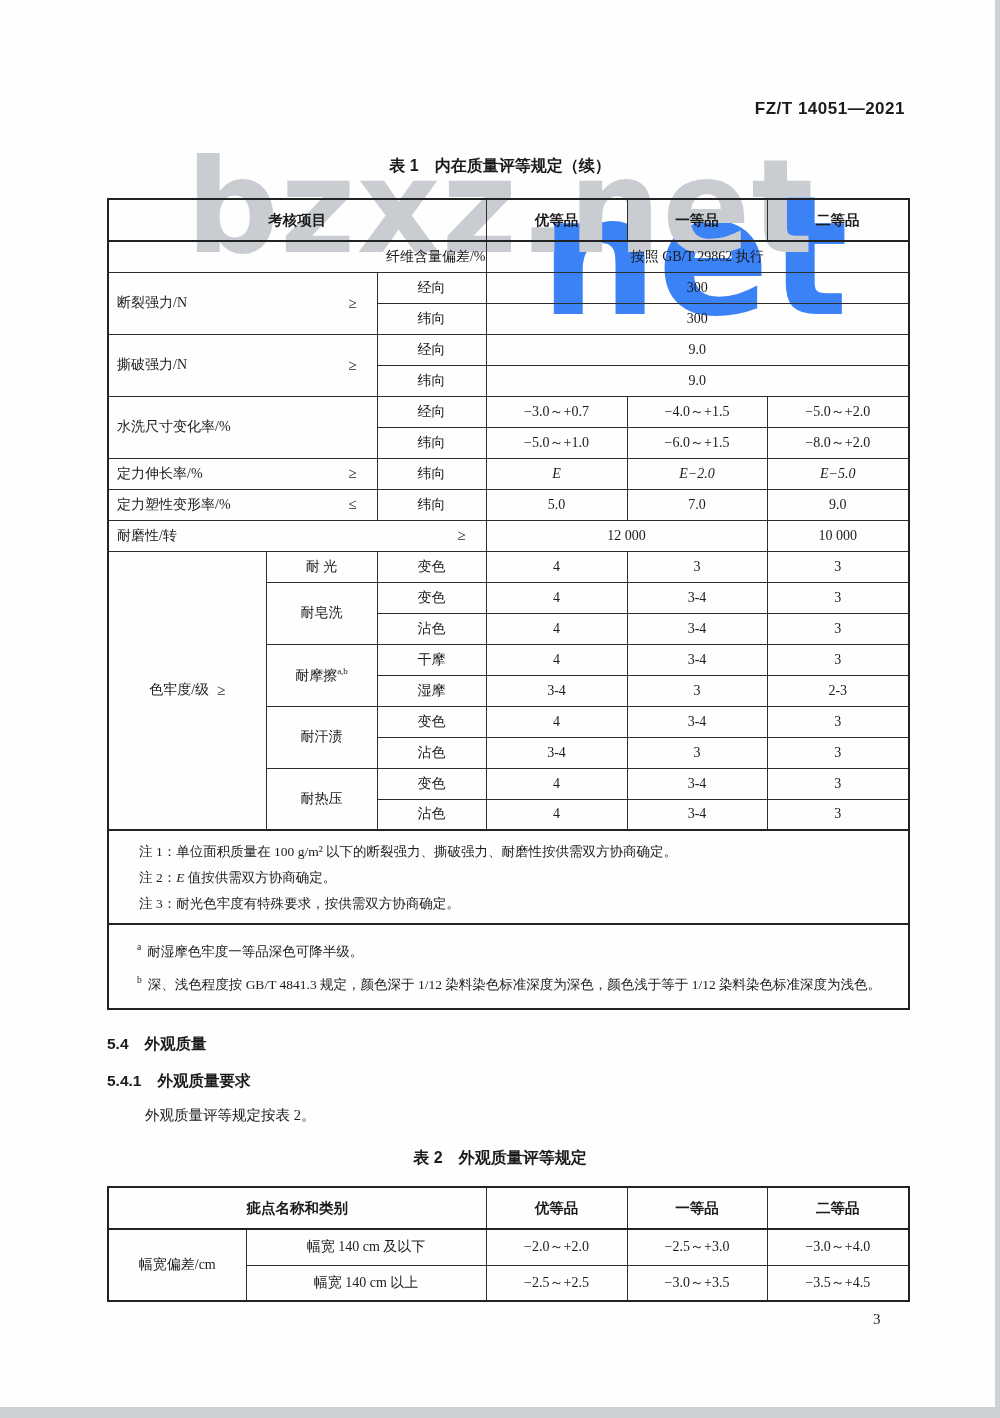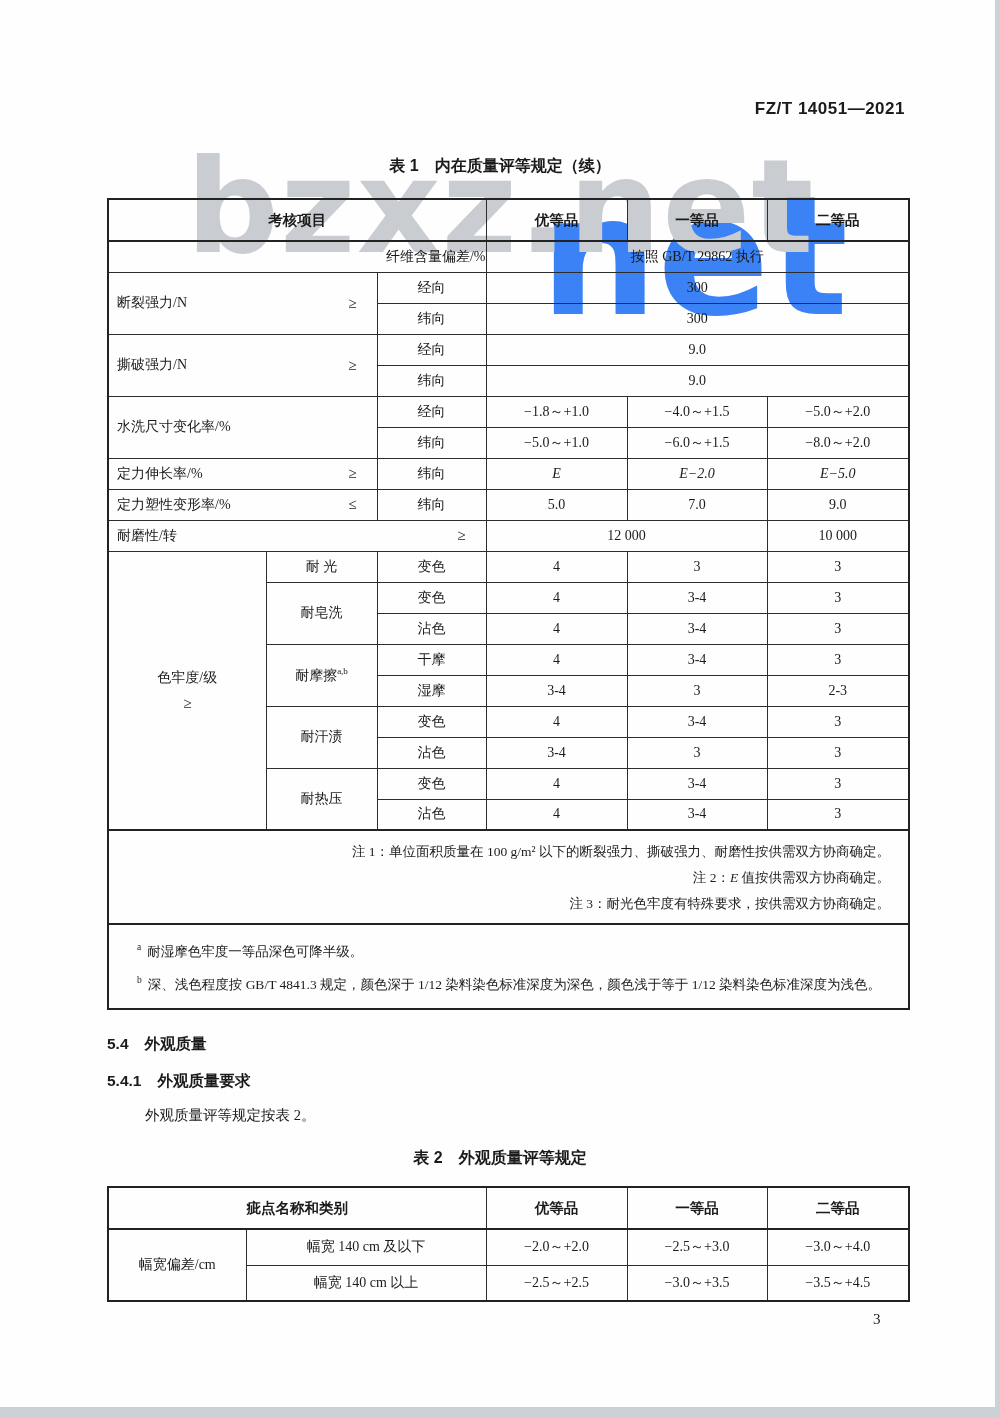"−1.8～+1.0" td { text: 1.8～+1.0 -> 3.0～+0.7 }
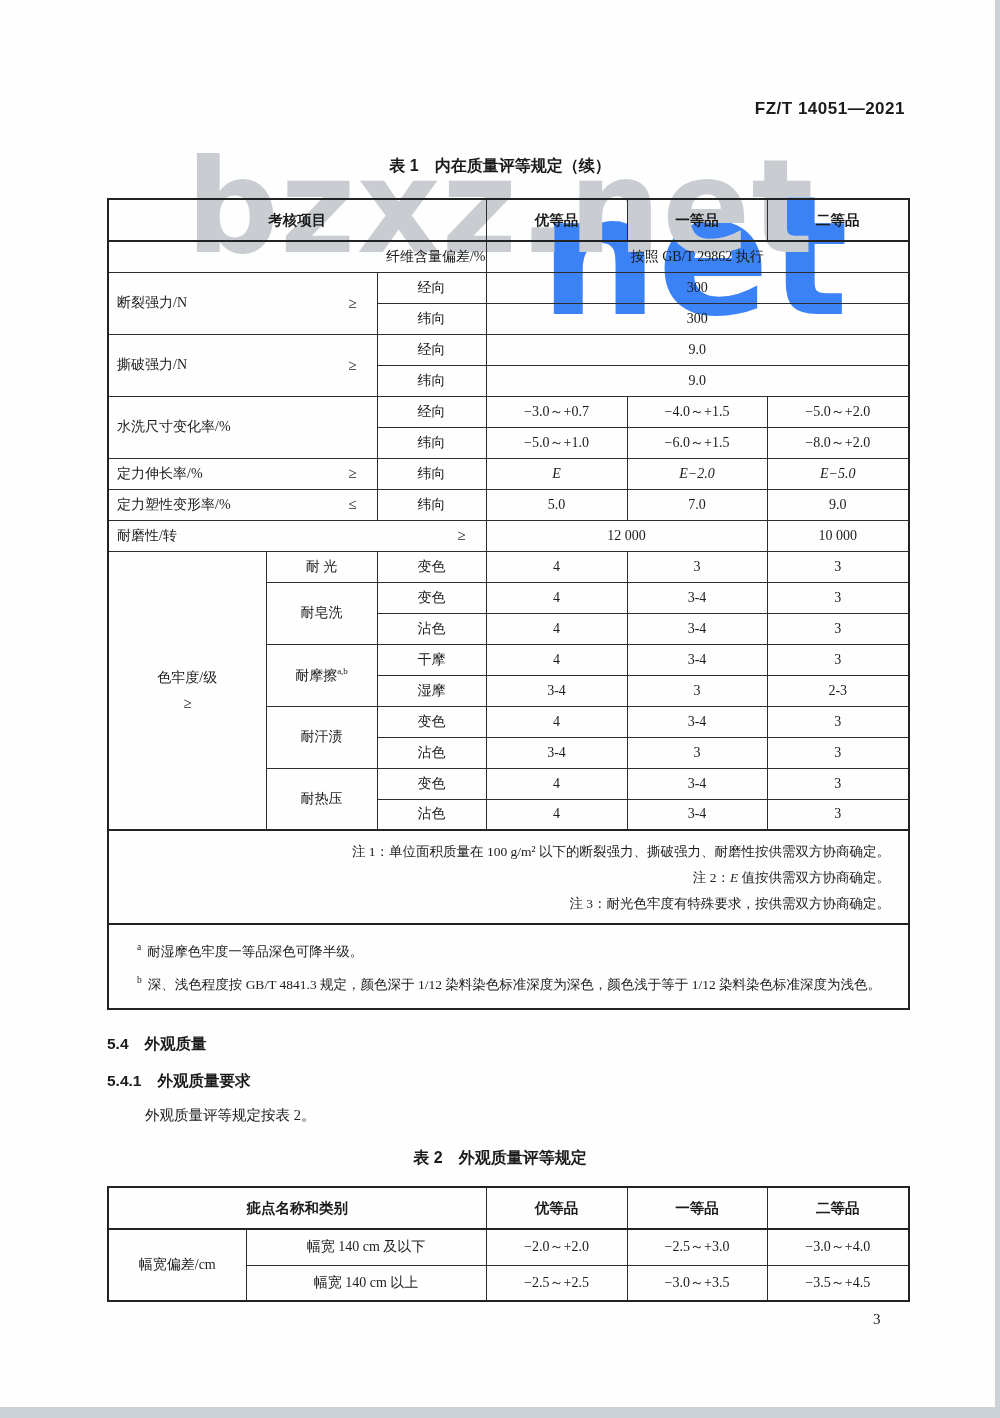"色牢度/级" .fl { flex-direction: column -> none }
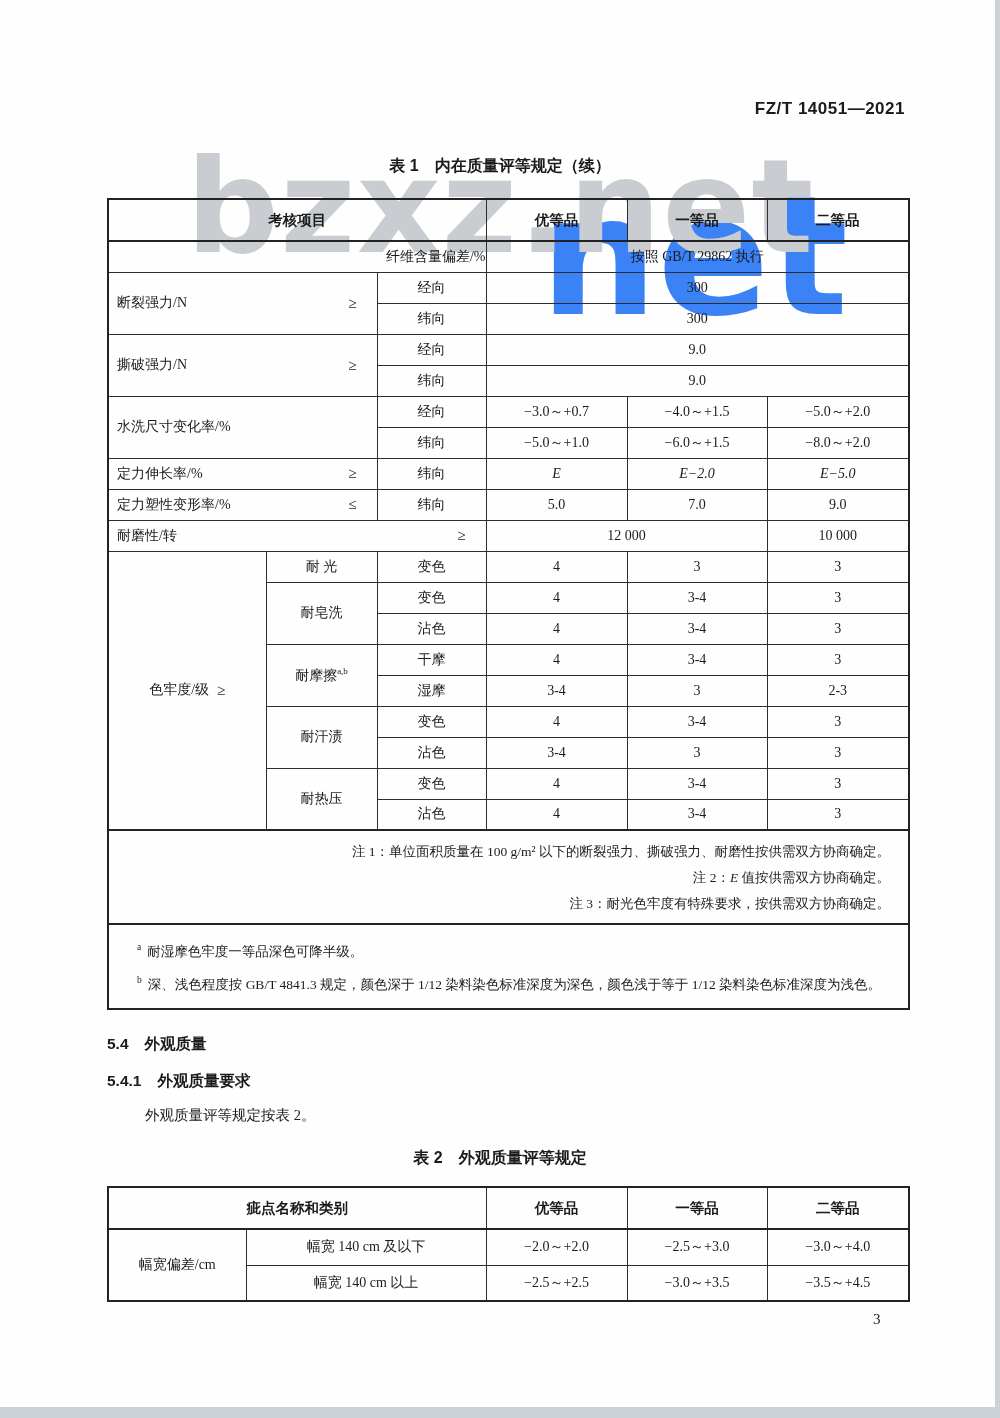"注 1：单位面积质量在 100 g/m²" .notes-cell { text-align: right -> left }
